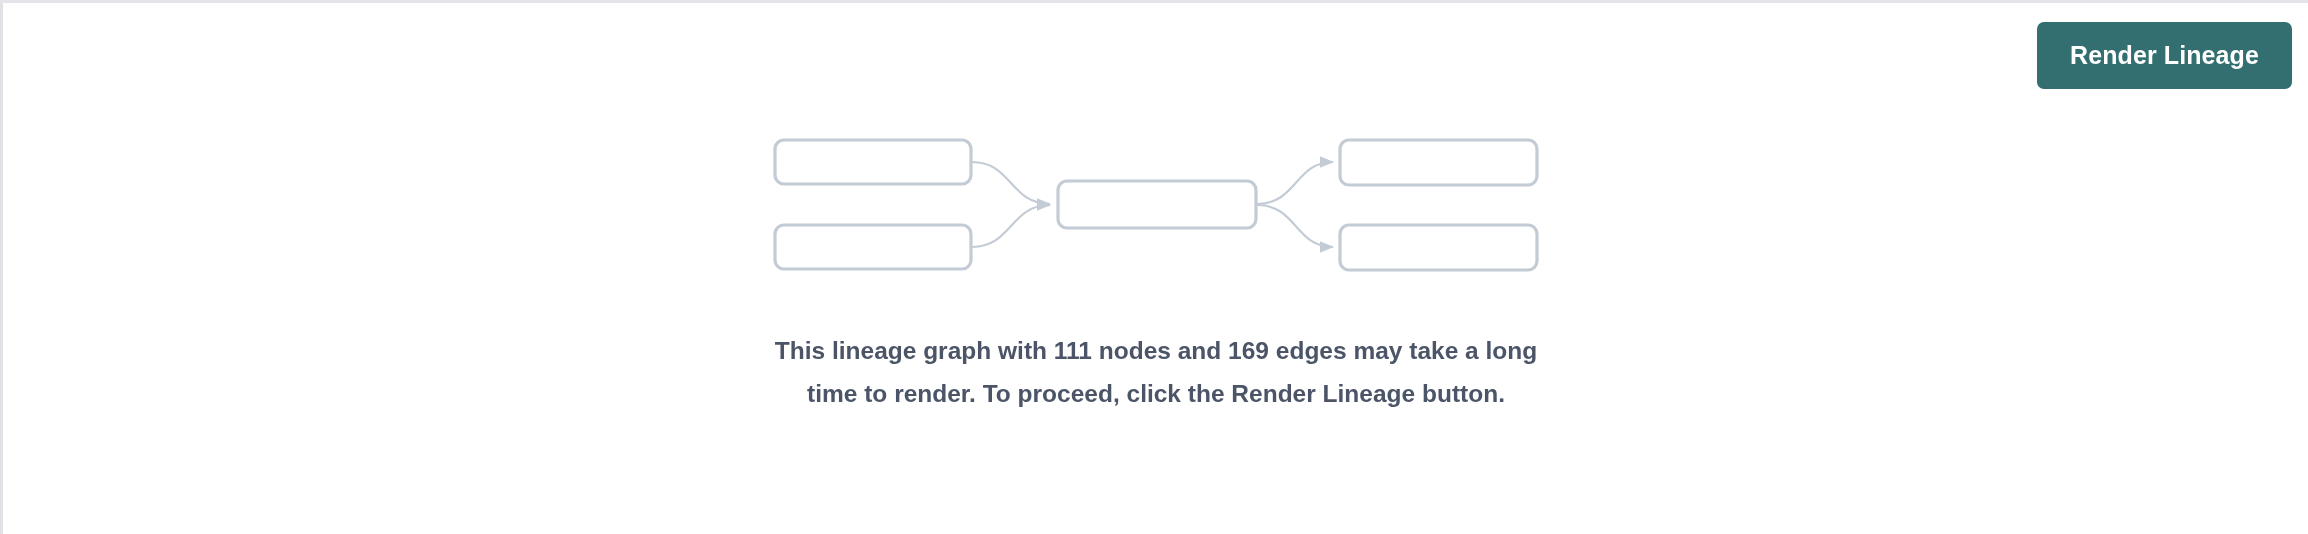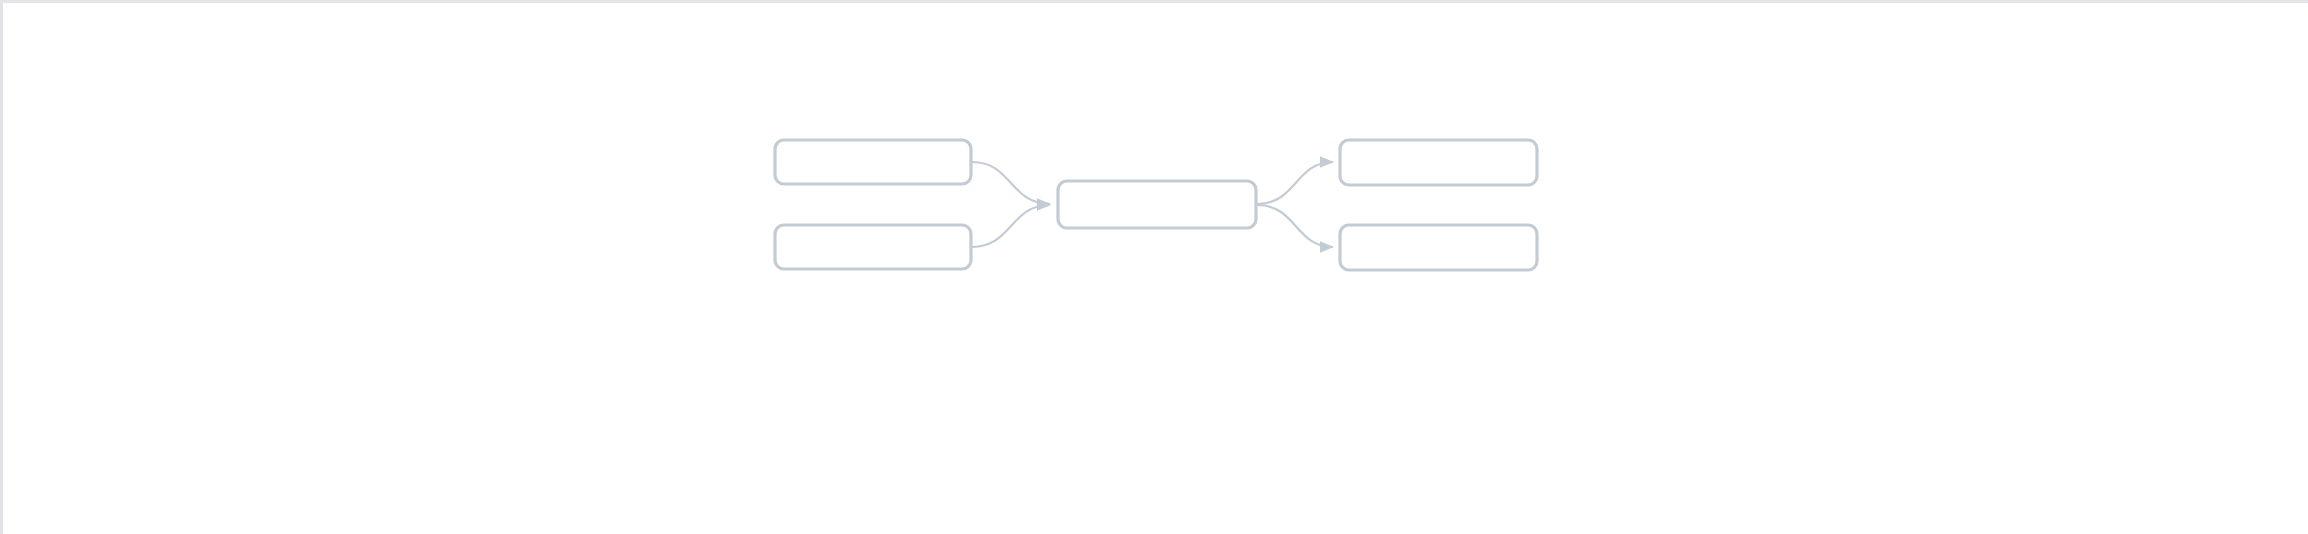"Render Lineage" button.render-button { html: none -> <button>Render Lineage</button> }
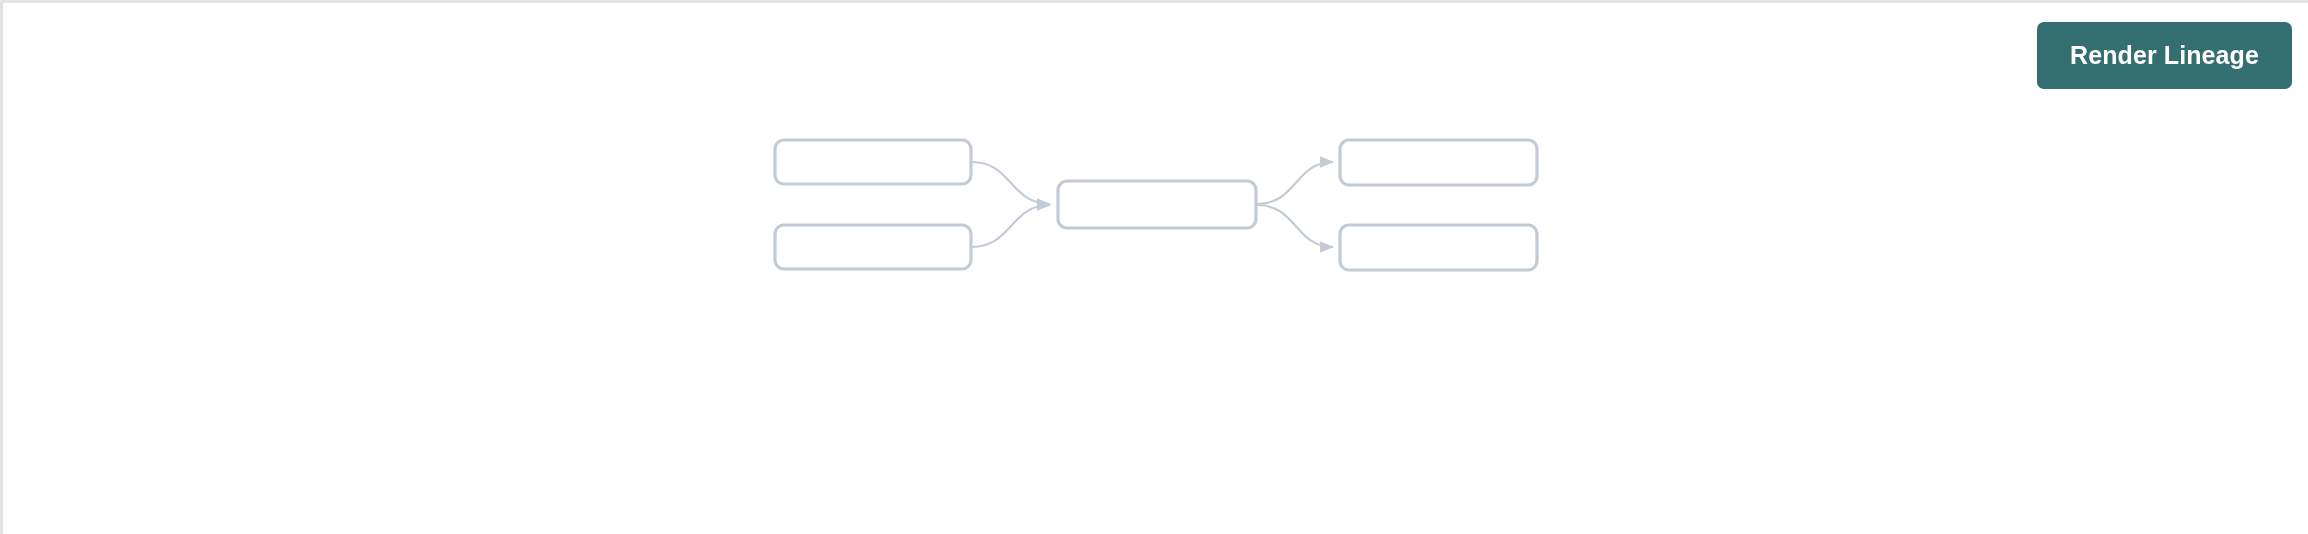"This lineage graph with 111" p.message { html: none -> <p>This lineage graph with 111 nodes and 169 edges may take a long time to render. To proceed, click the Render Lineage button.</p> }
